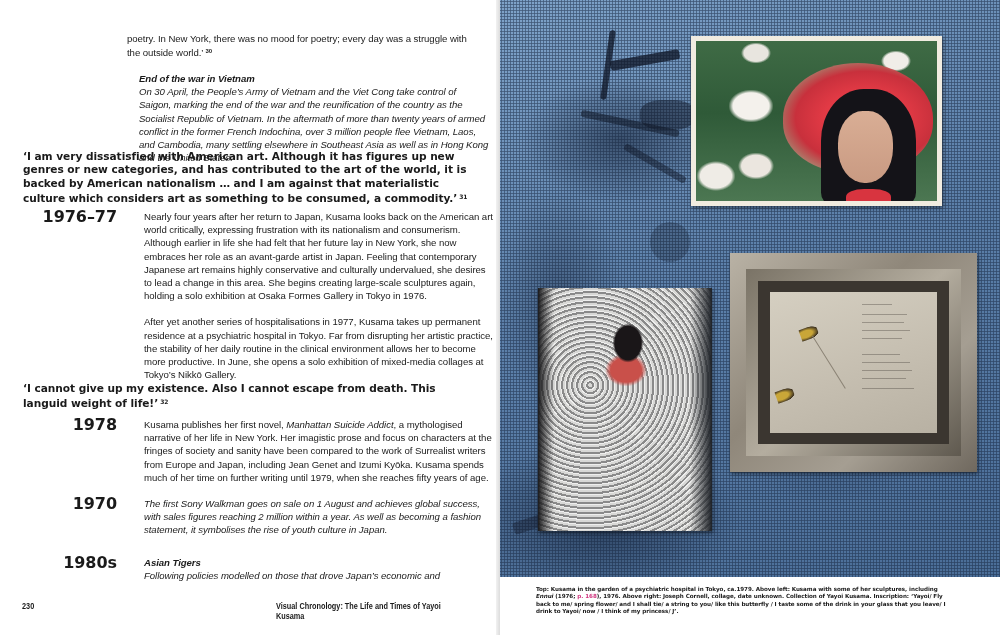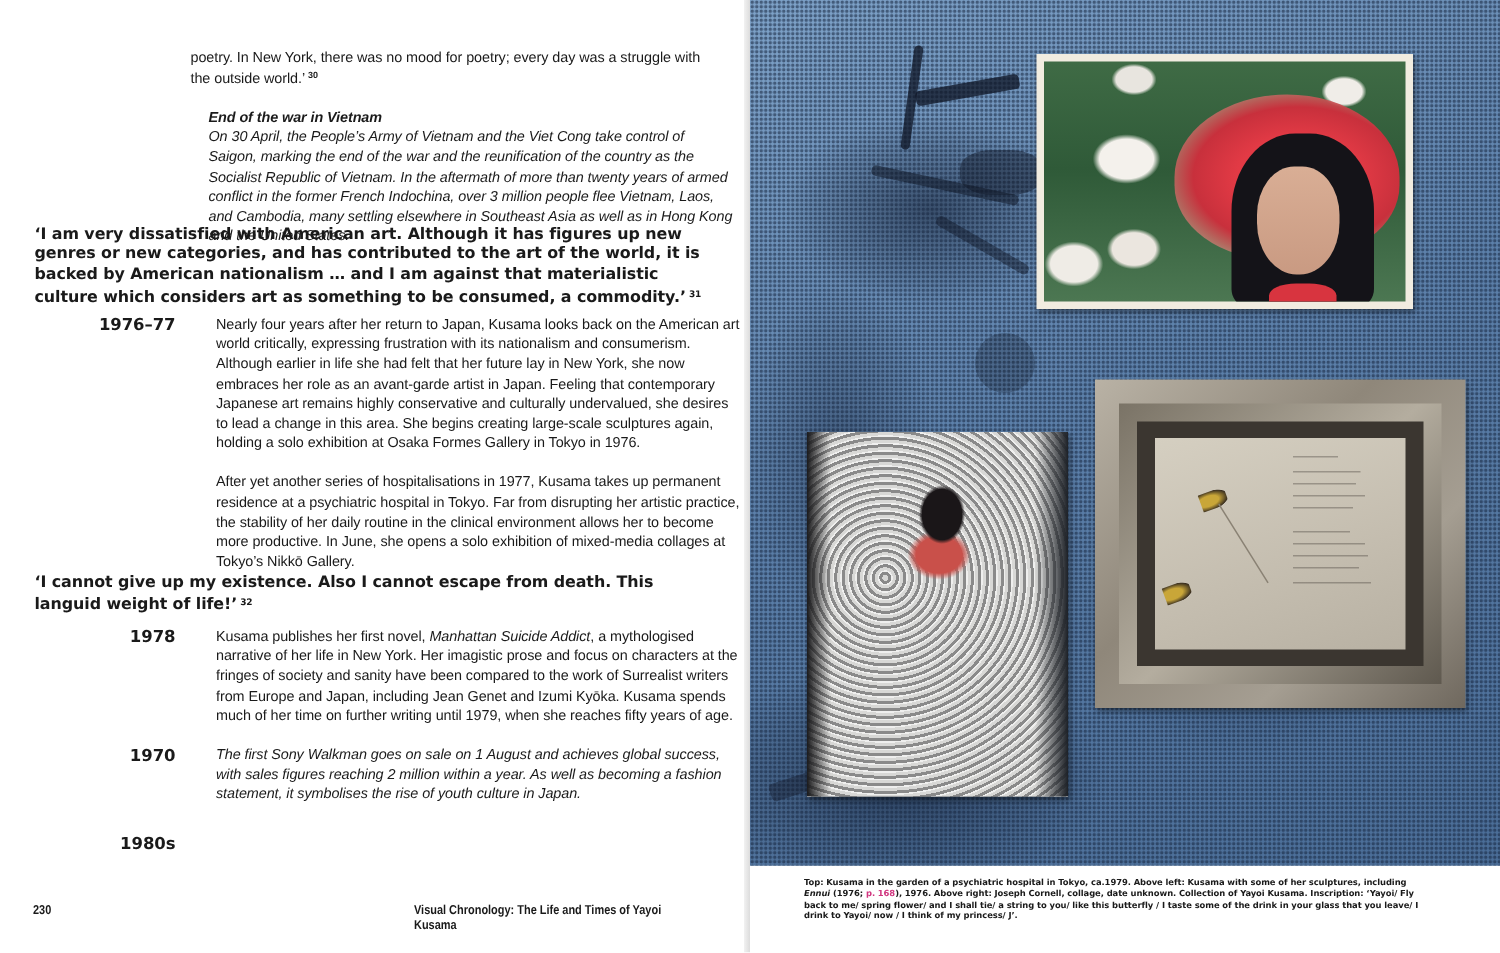"1976–77" .year-label { font-size: 11px -> 16px }
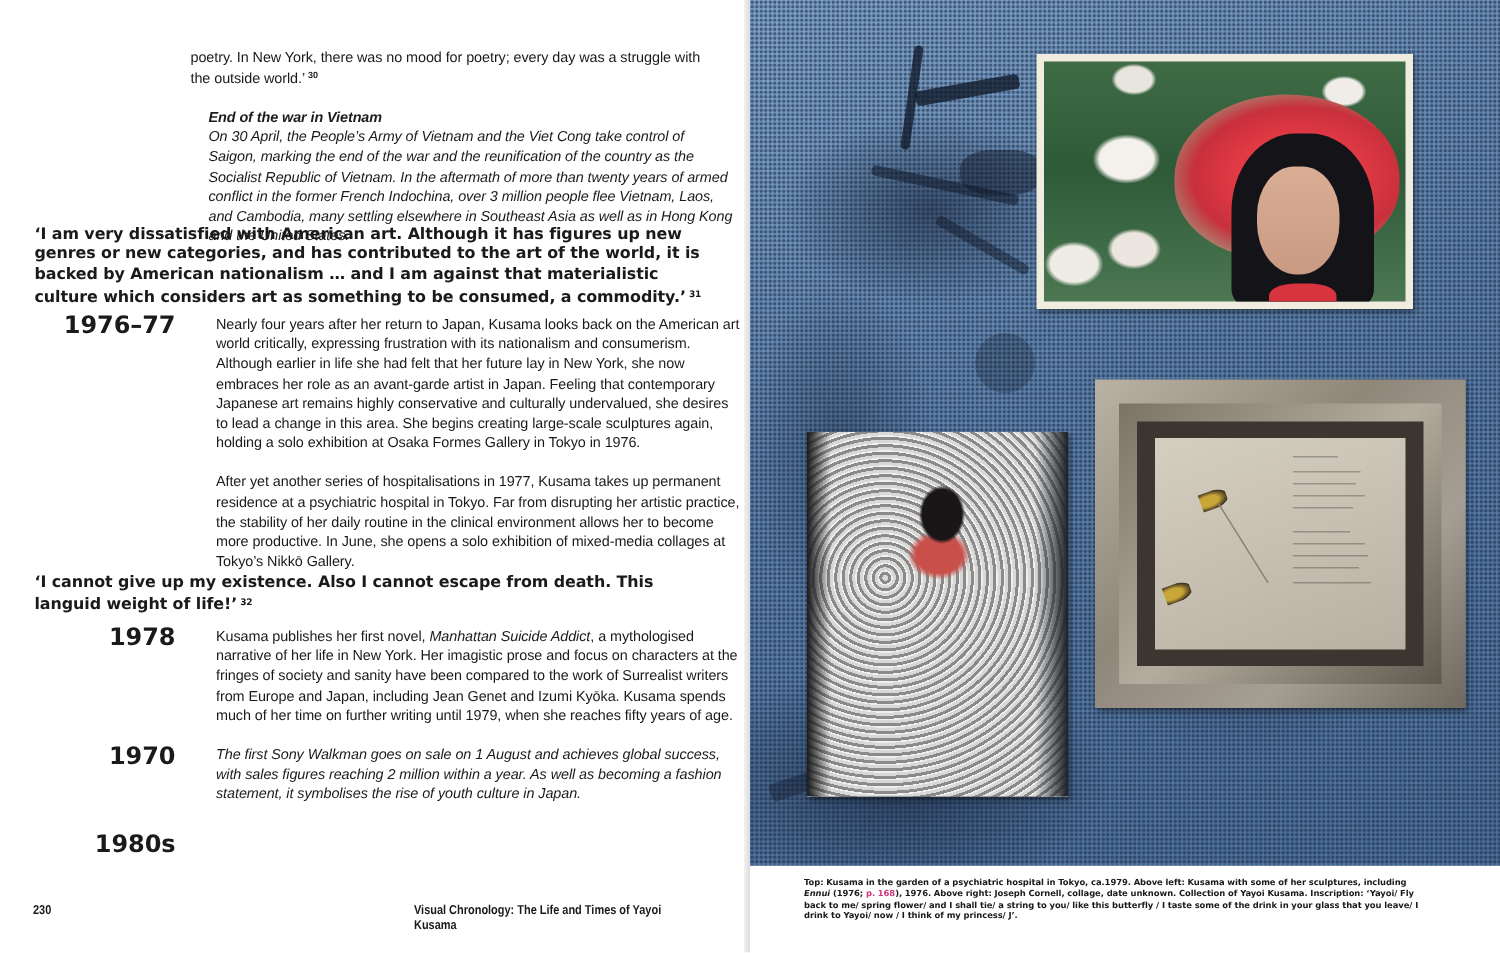"Asian Tigers" div.bold-italic { html: none -> <div>Asian Tigers</div> }
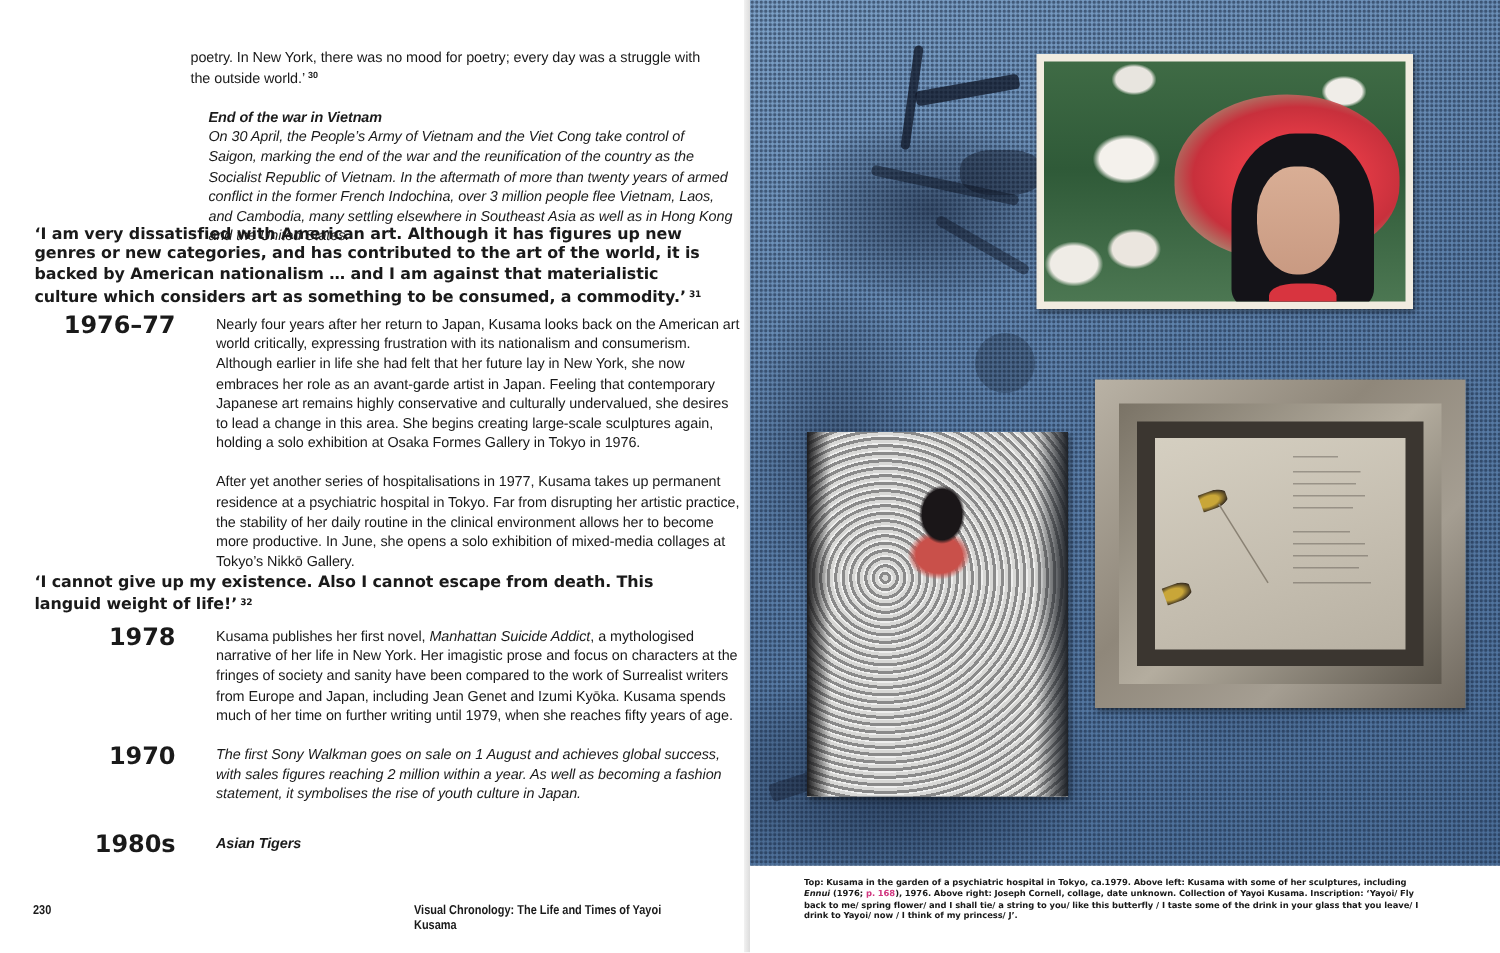"Following policies modelled on those" div.italic { html: none -> <div>Following policies modelled on those that drove Japan’s economic and</div> }
